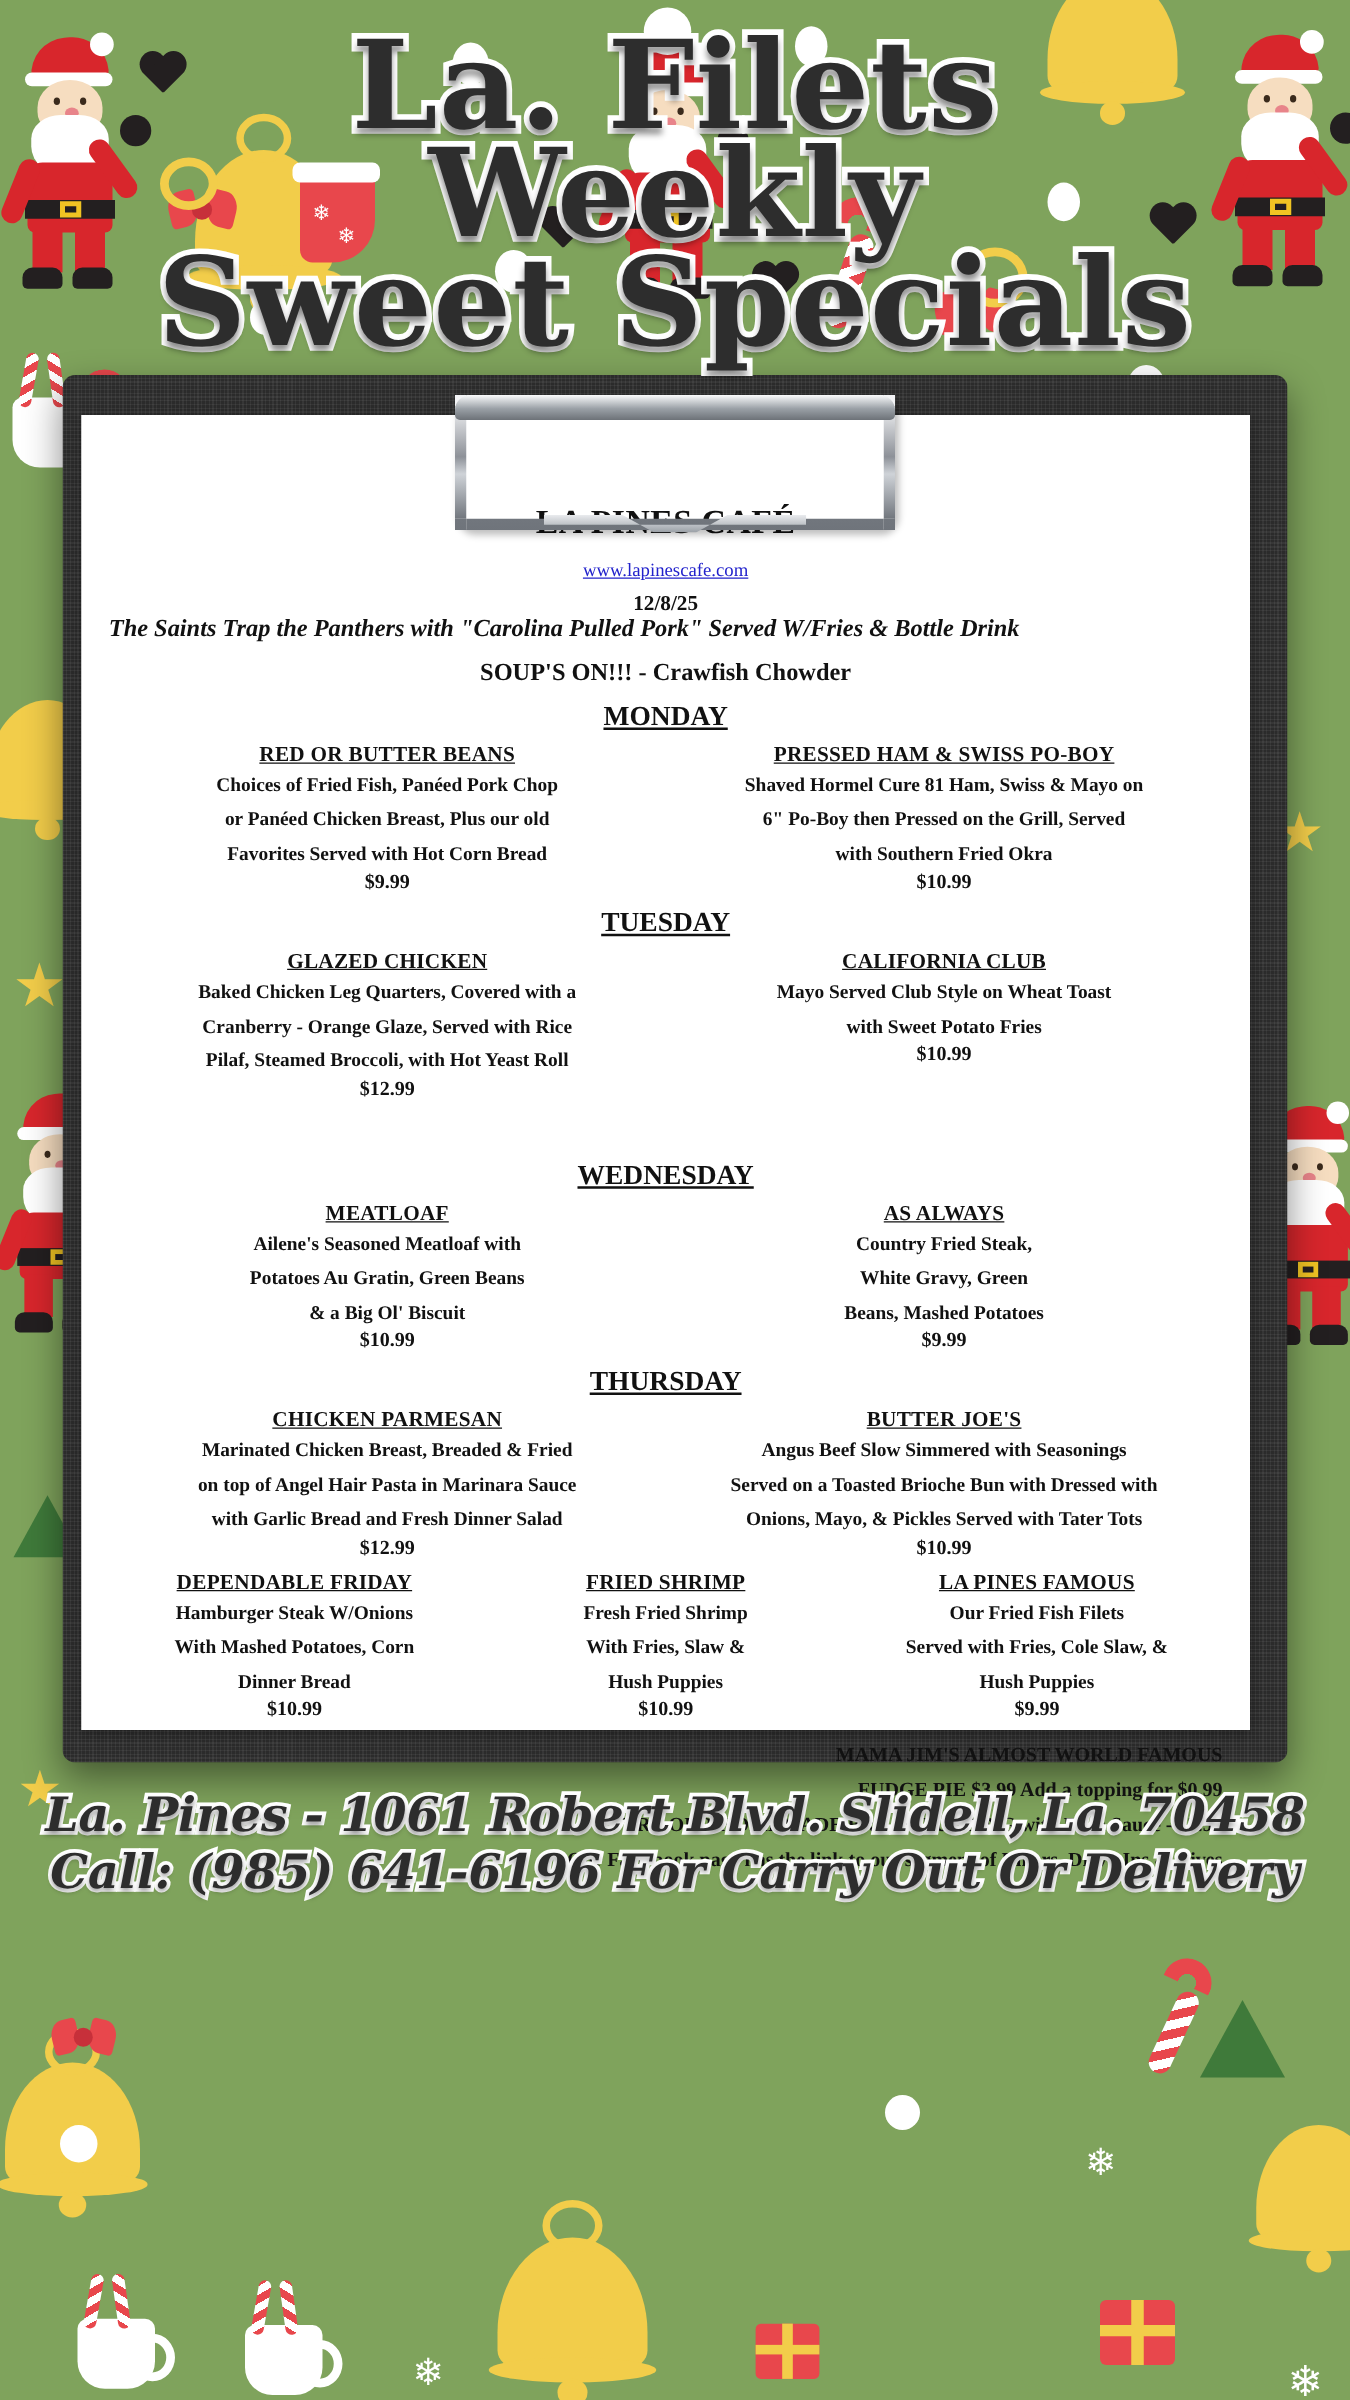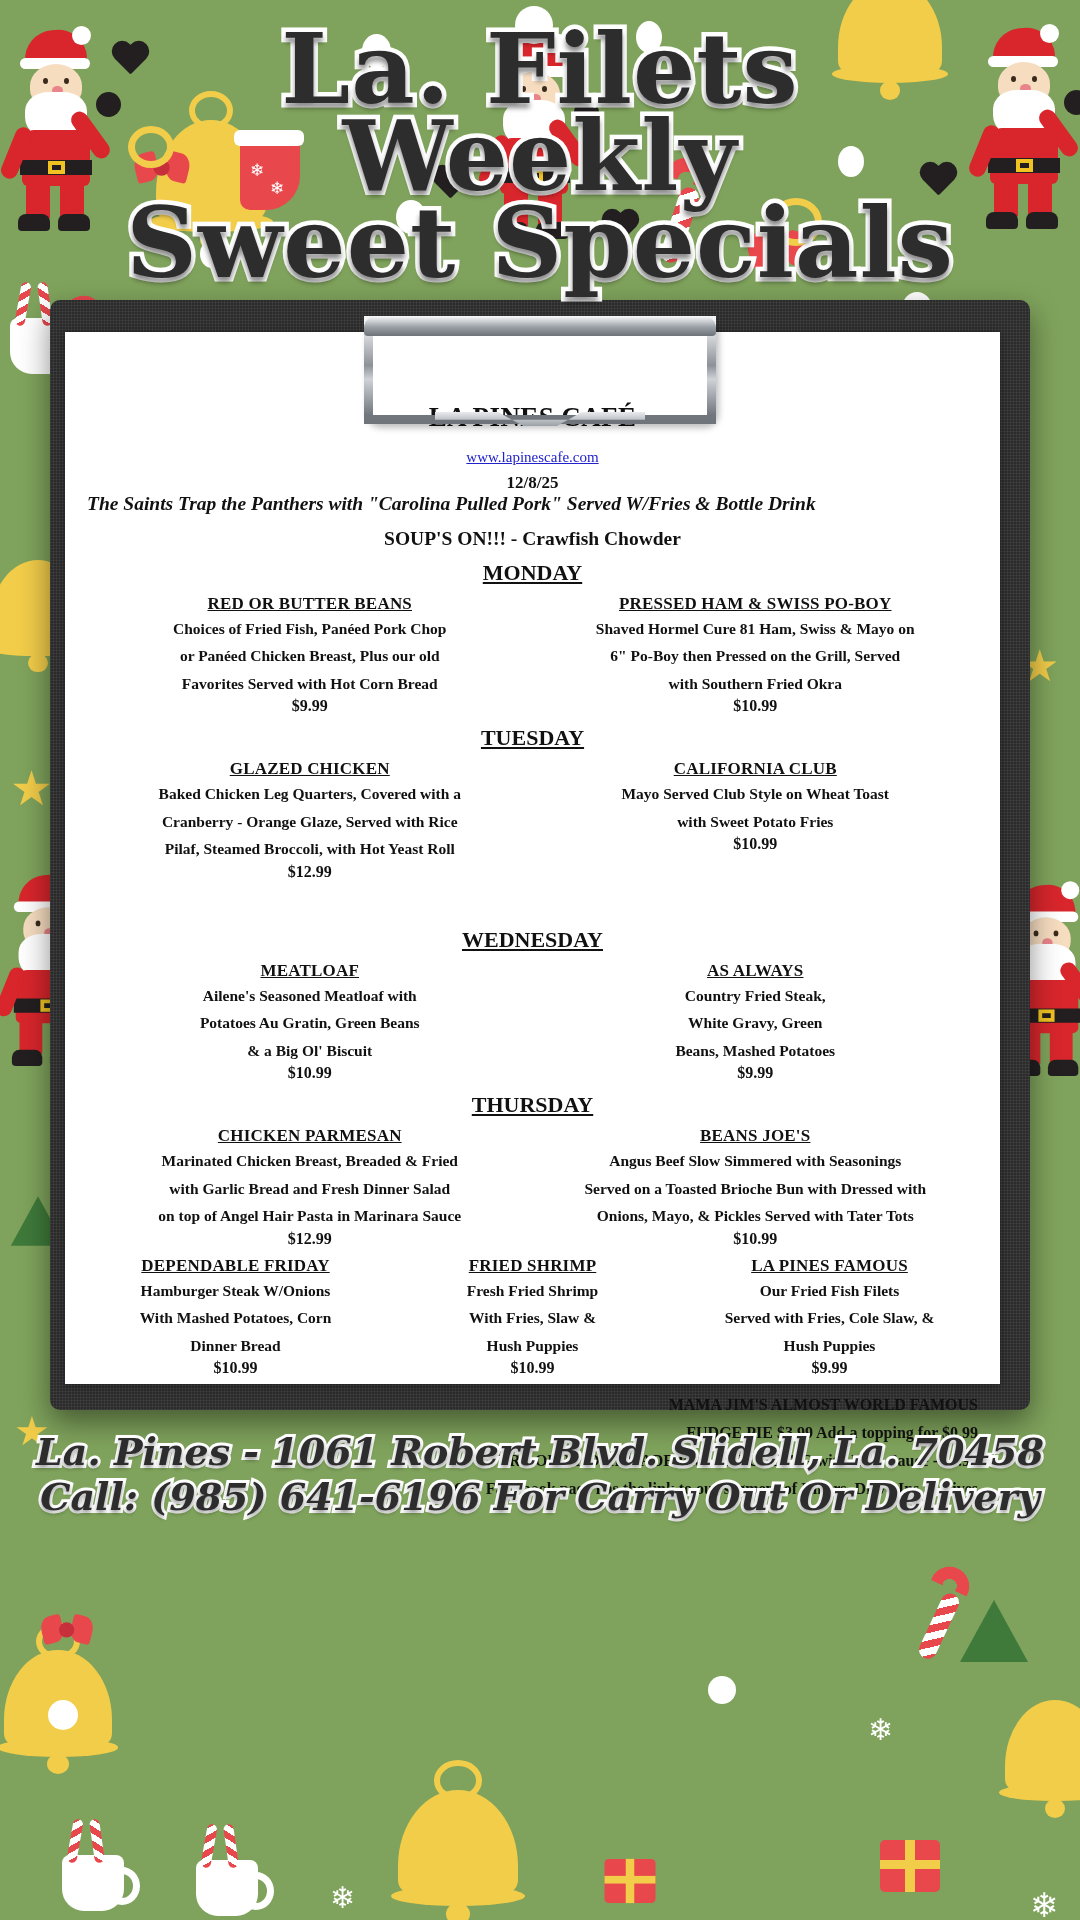"BEANS JOE'S" div.item-name { text: BEANS -> BUTTER }
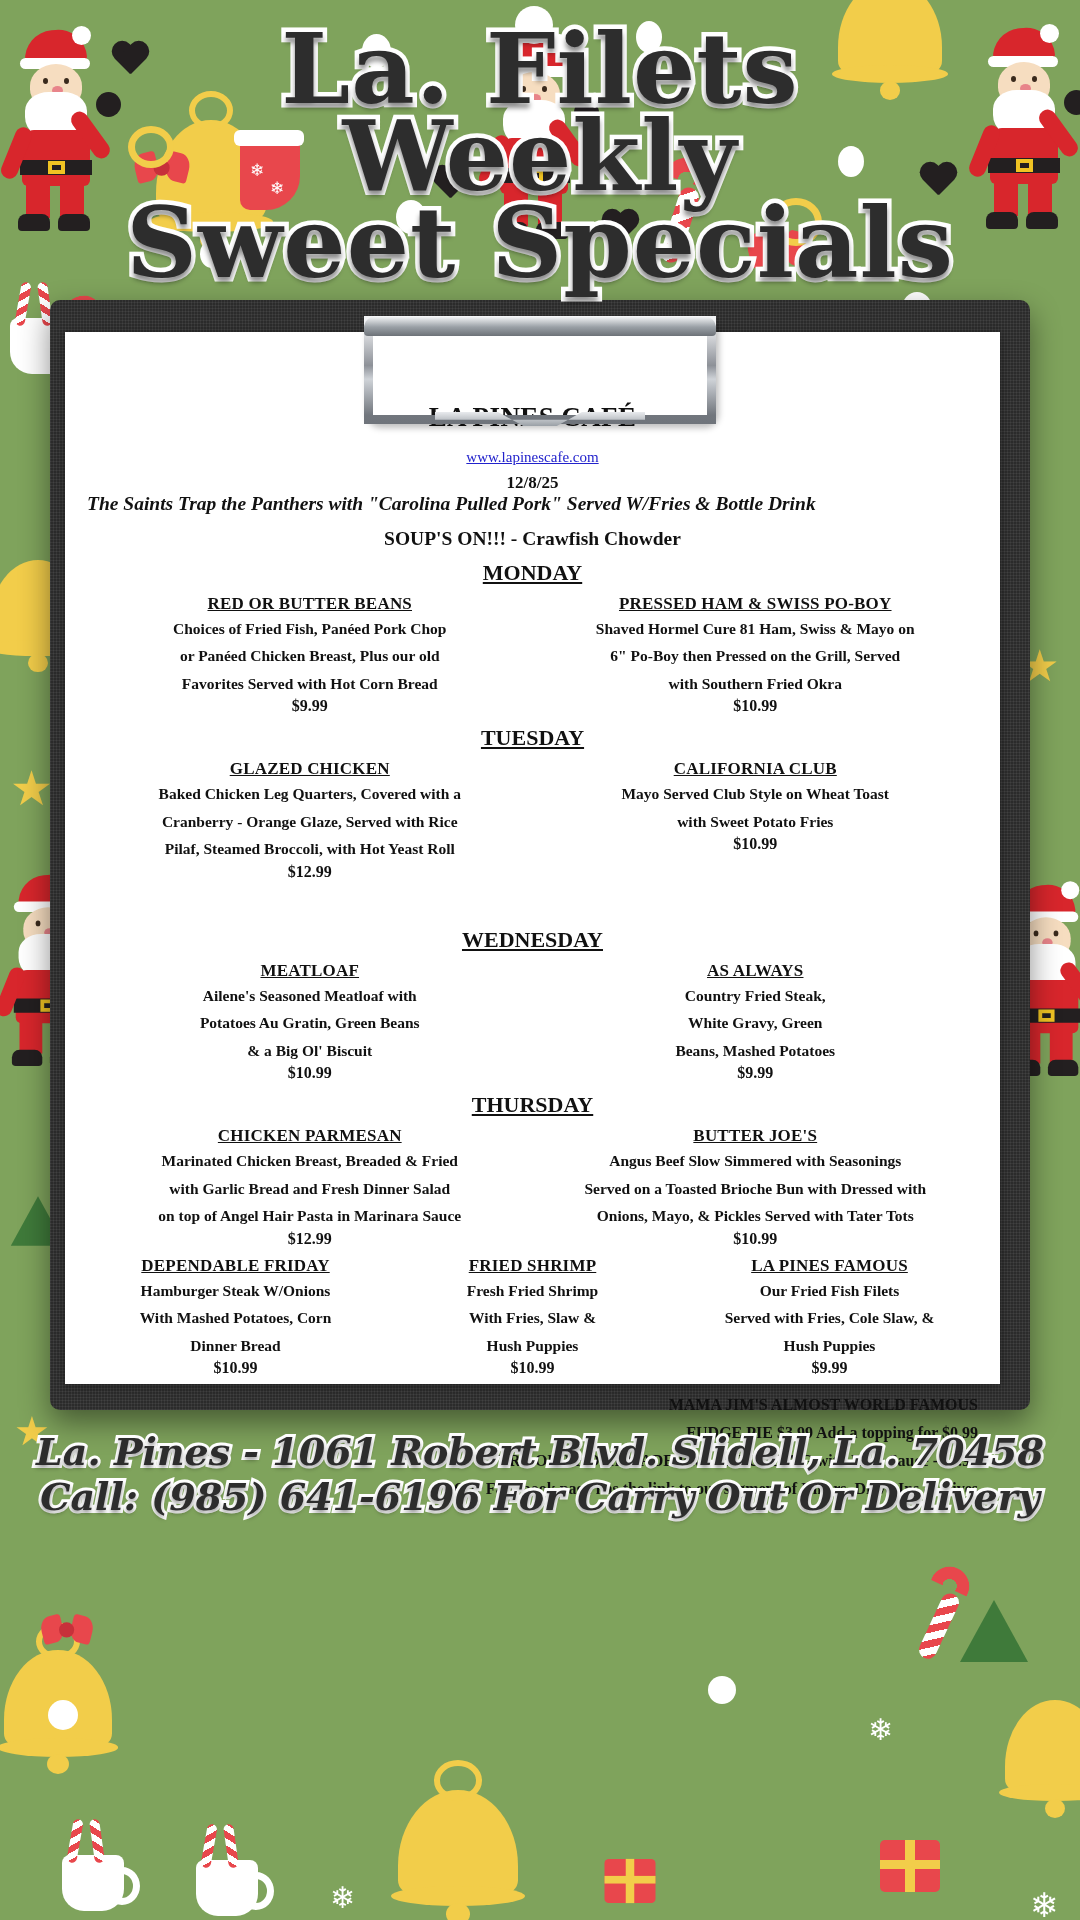"with Garlic Bread and Fresh" div.item-desc { order: before "on top of Angel Hair" -> after "on top of Angel Hair" }
